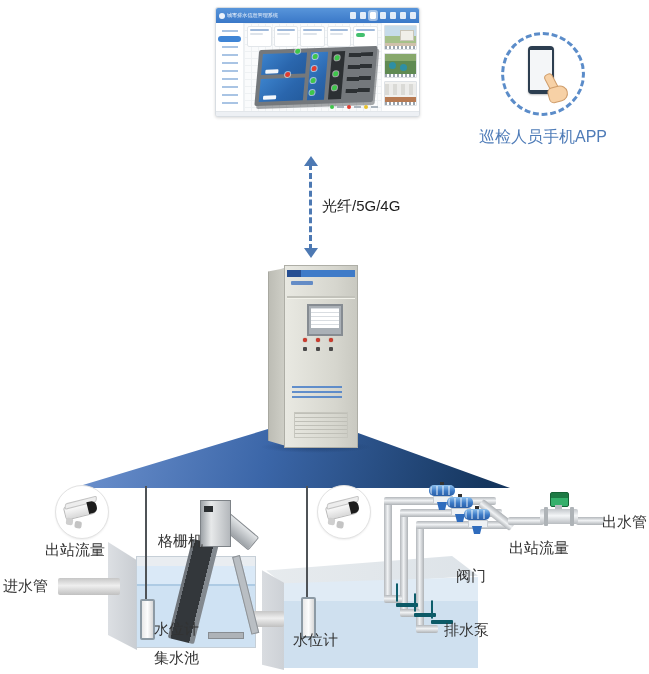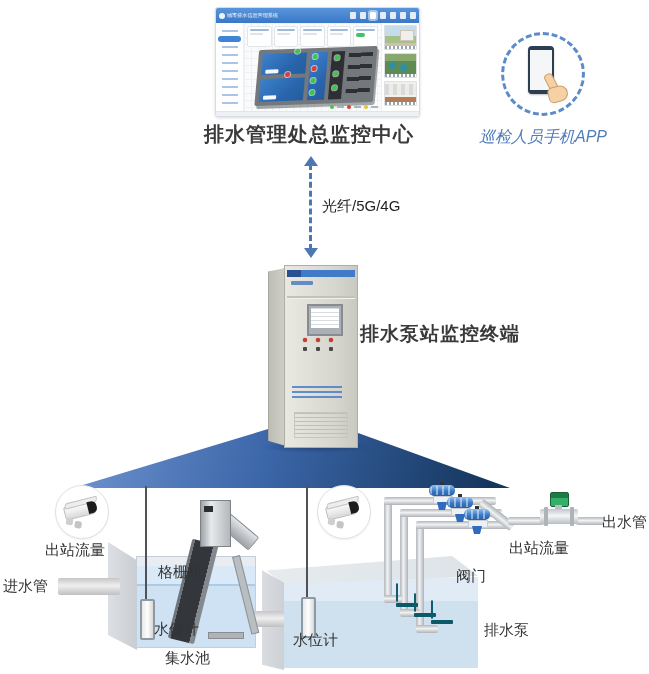"排水管理处总监控中心" div.lbl { html: <div>排水管理处总监控中心</div> -> none }
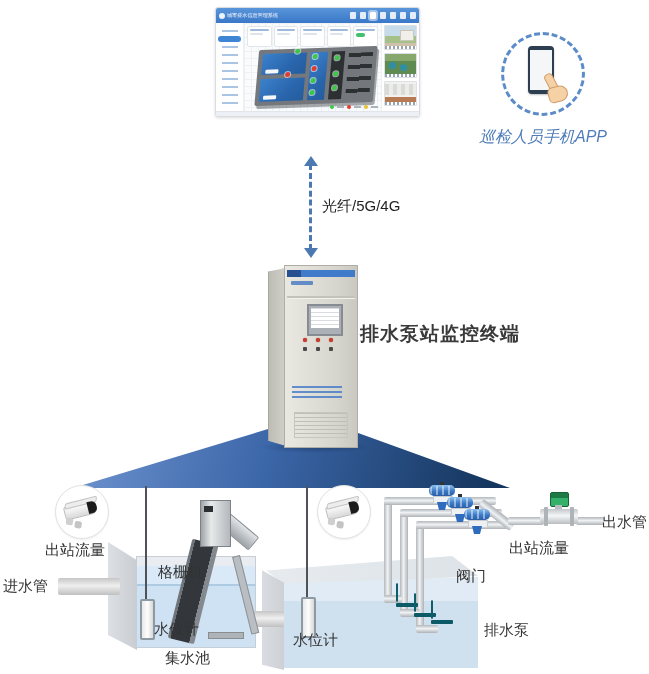"巡检人员手机APP" div.lbl { font-style: italic -> none }
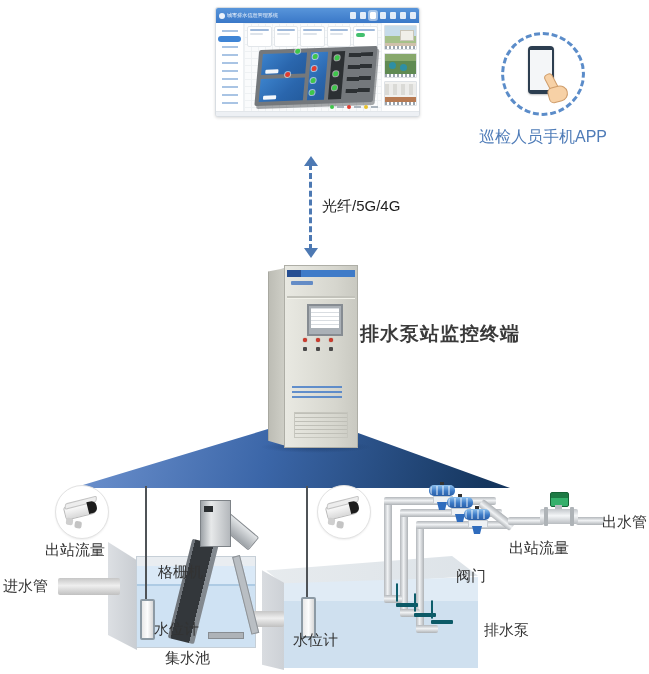"排水泵站监控终端" div.lbl { html: <div>排水泵站监控终端</div> -> none }
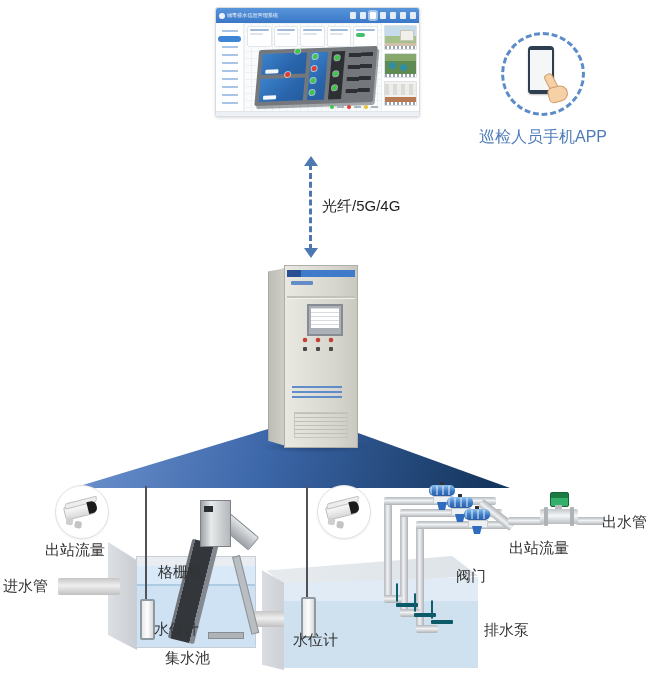"格栅机" div.lbl { top: 563px -> 532px }
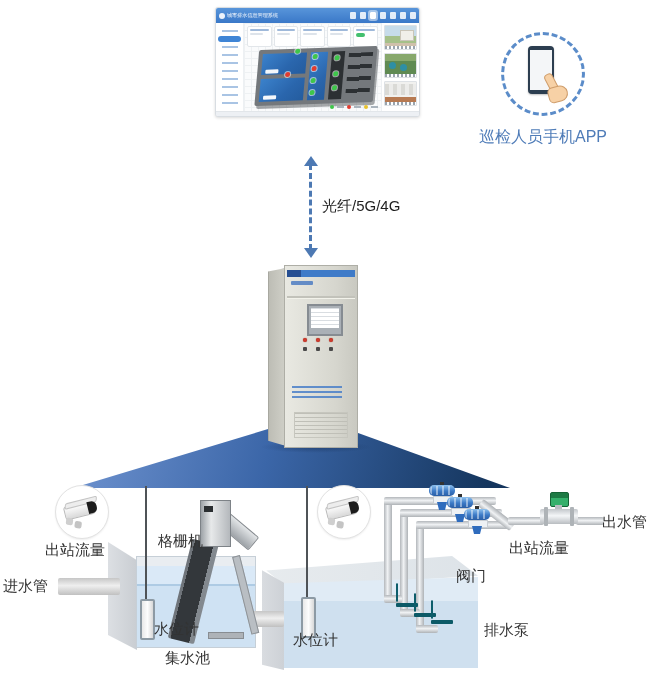"排水泵" div.lbl { left: 484px -> 444px }
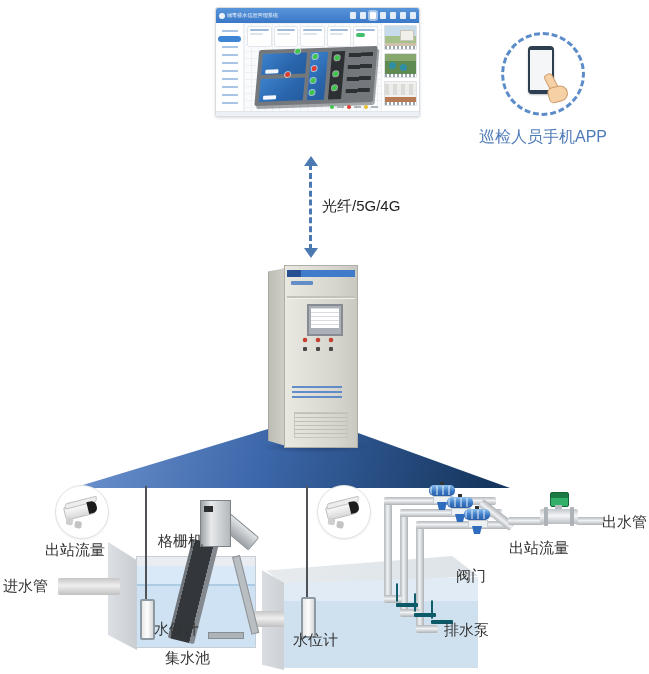"集水池" div.lbl { left: 165px -> 154px }
